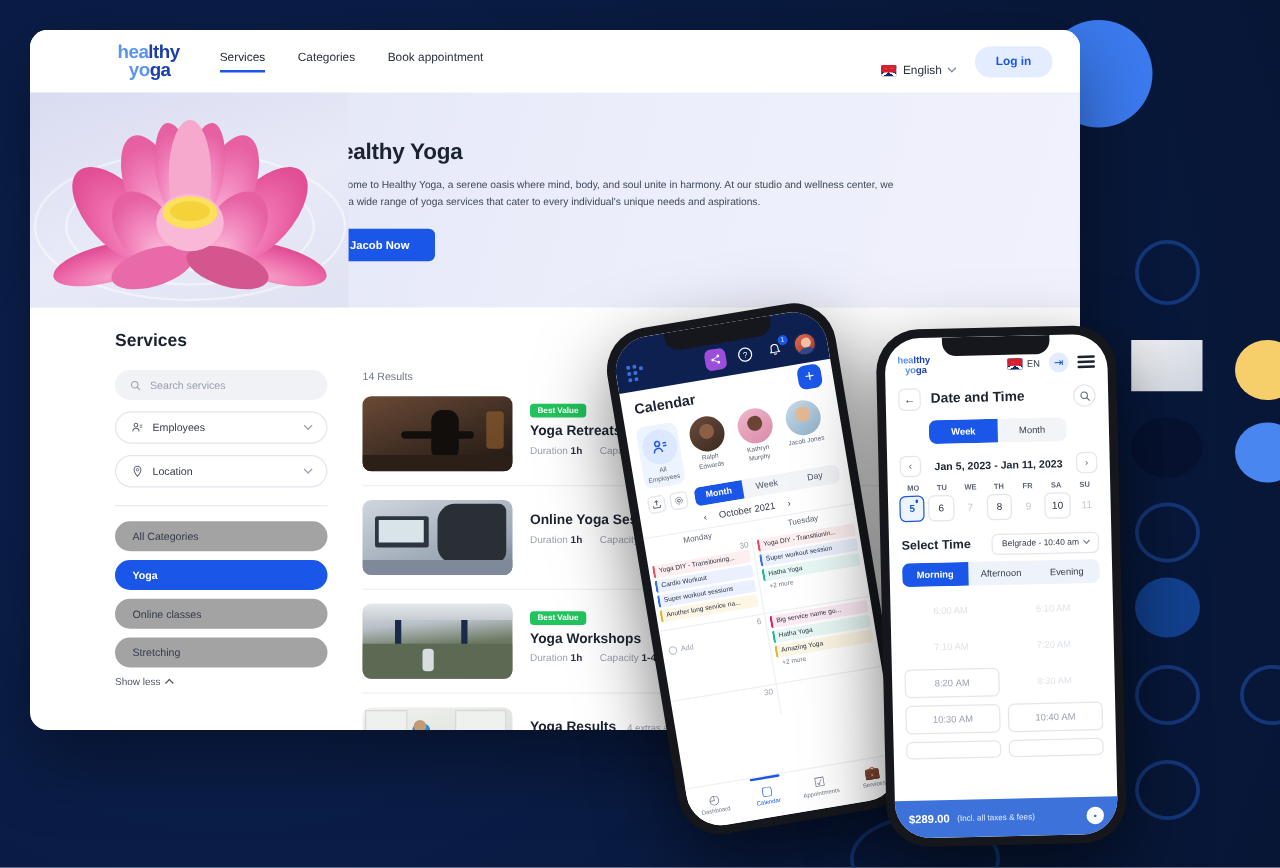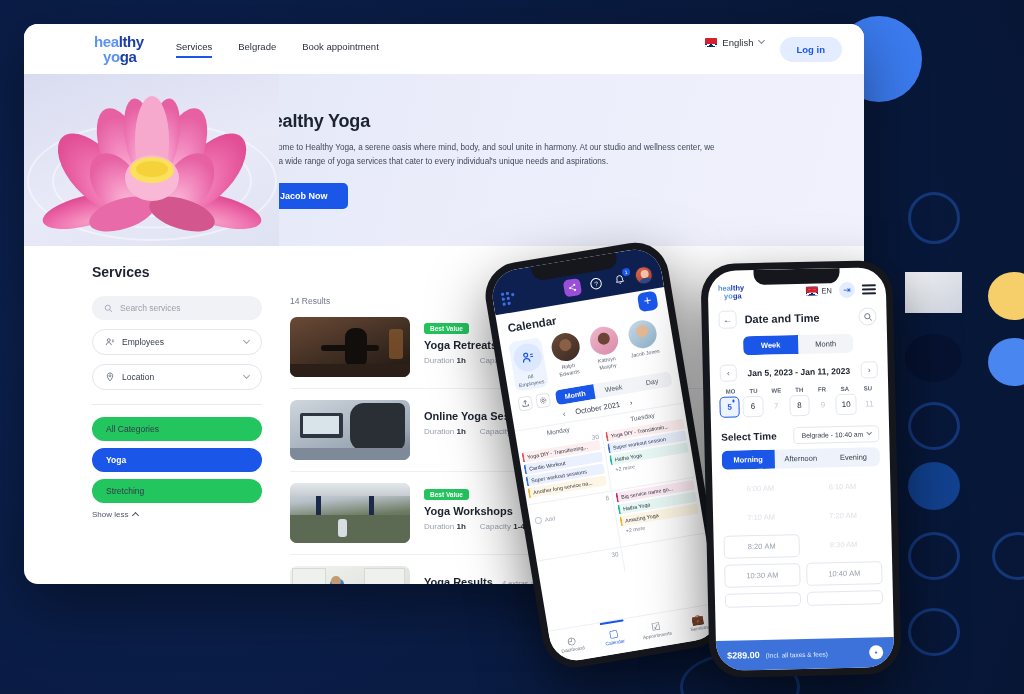"Belgrade" div.navlink { text: Belgrade -> Categories }
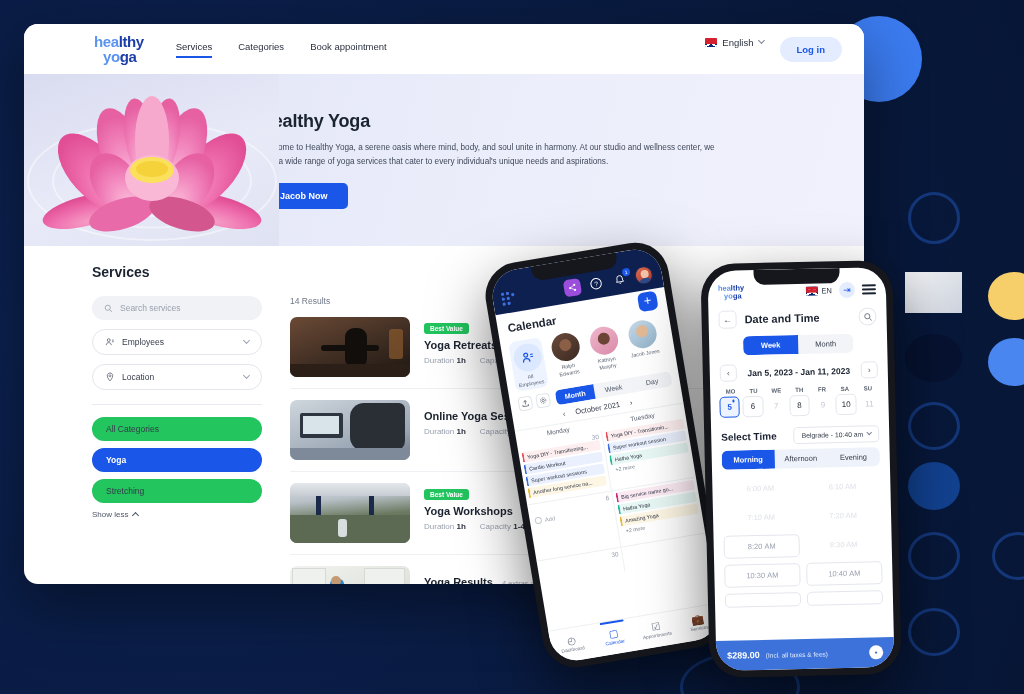"English" .navright { align-items: flex-start -> flex-end }
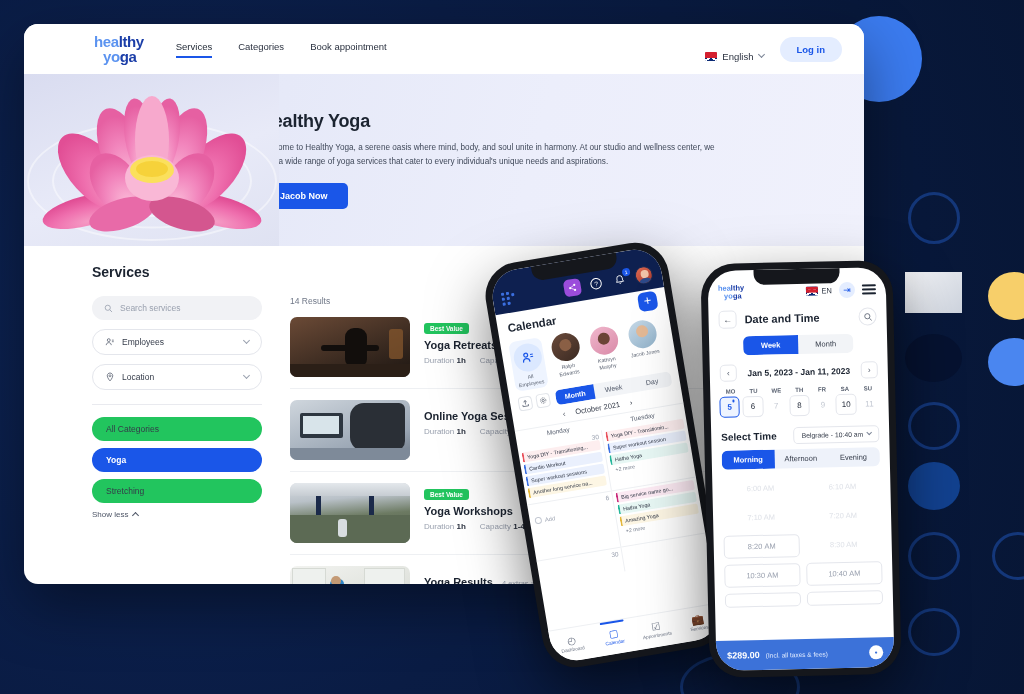"All Categories" .cat { background: #22c55e -> #a3a3a3 }
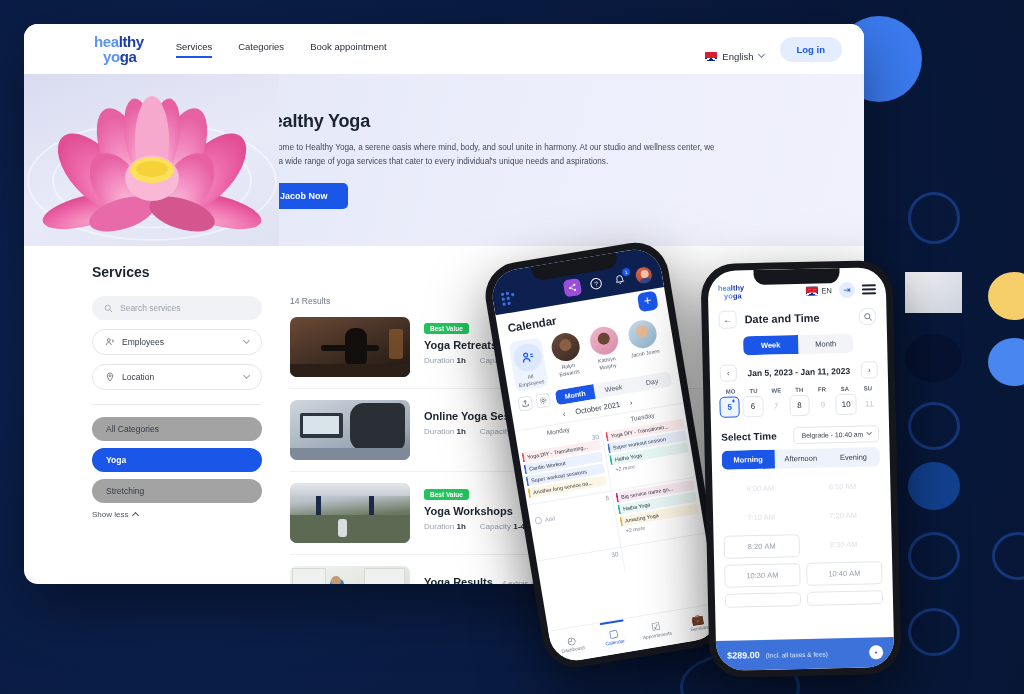"Online classes" div.cat { html: none -> <div>Online classes</div> }
